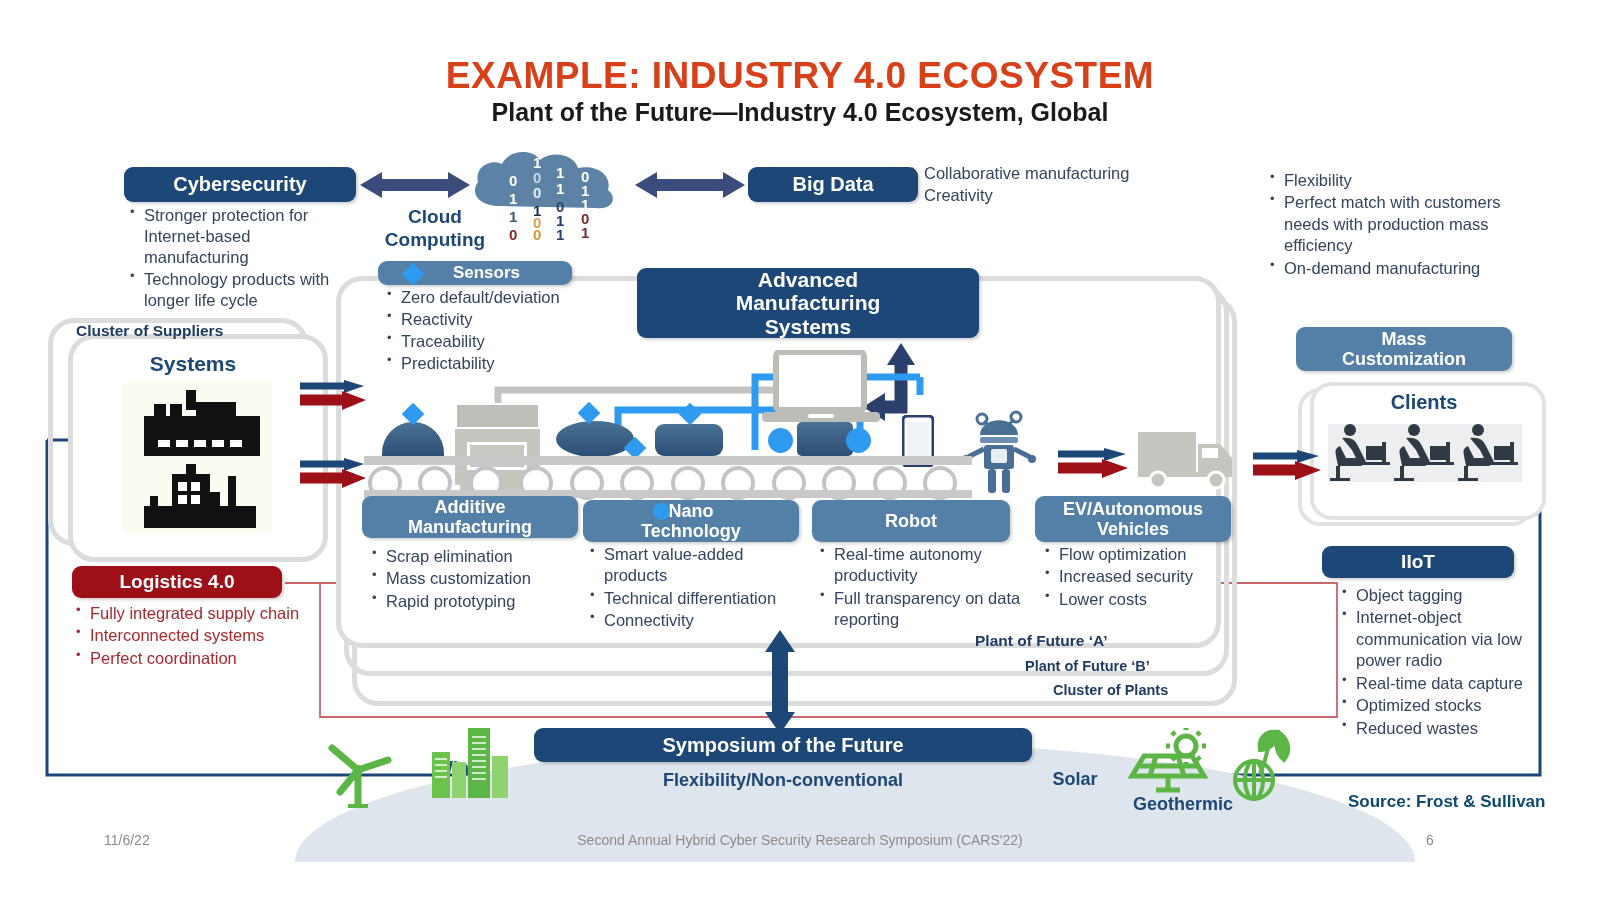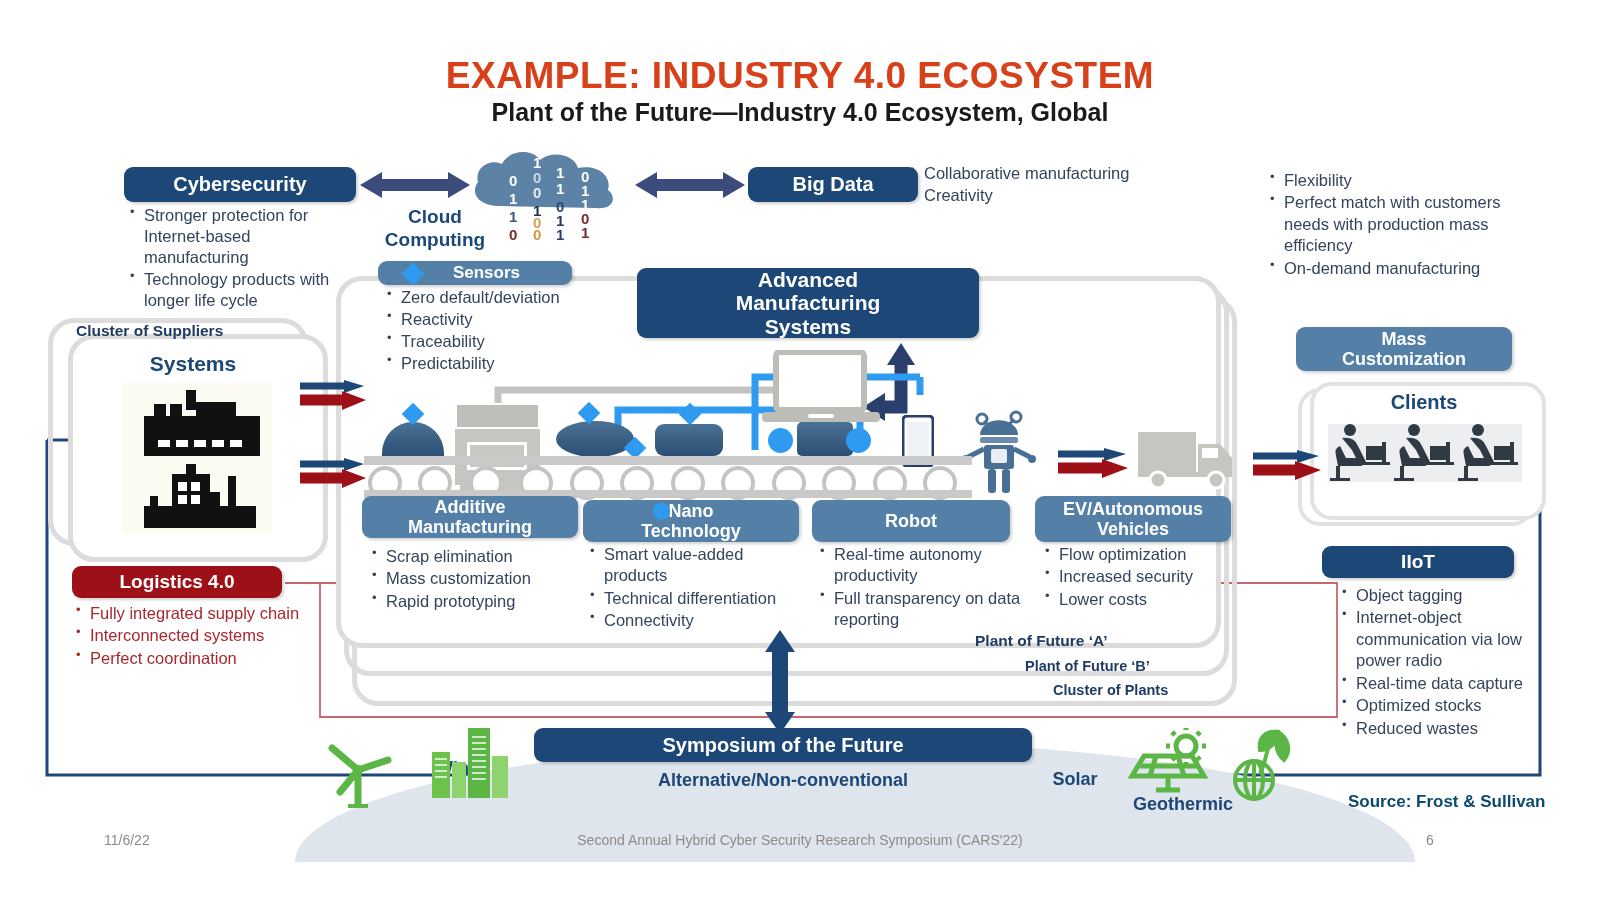"Alternative/Non-conventional" div.abs { text: Alternative/Non-conventional -> Flexibility/Non-conventional }
